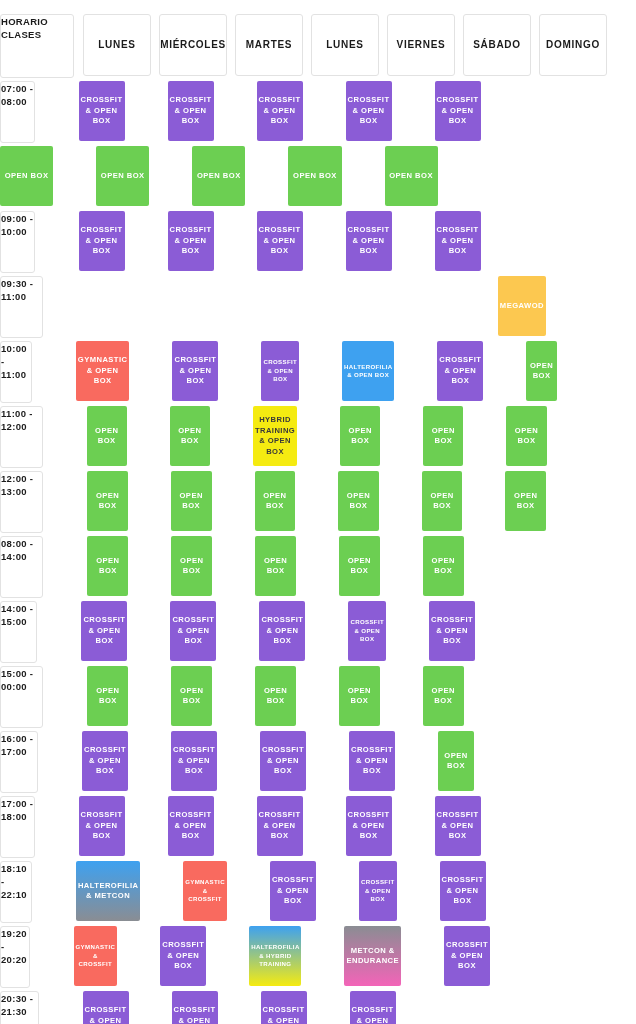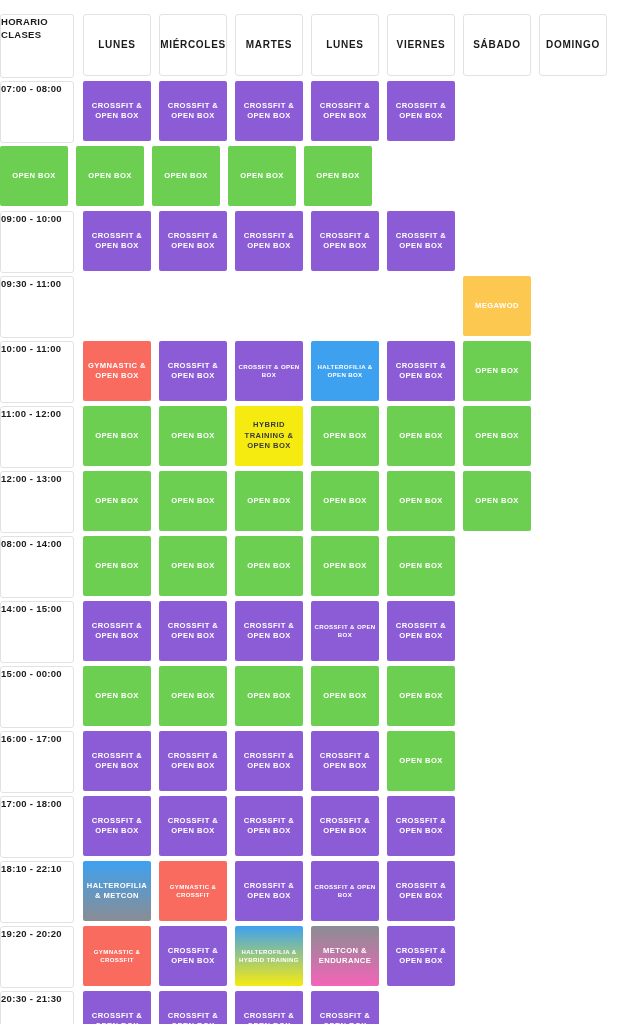"07:00 - 08:00" .row.body { gap: none -> 35px }
